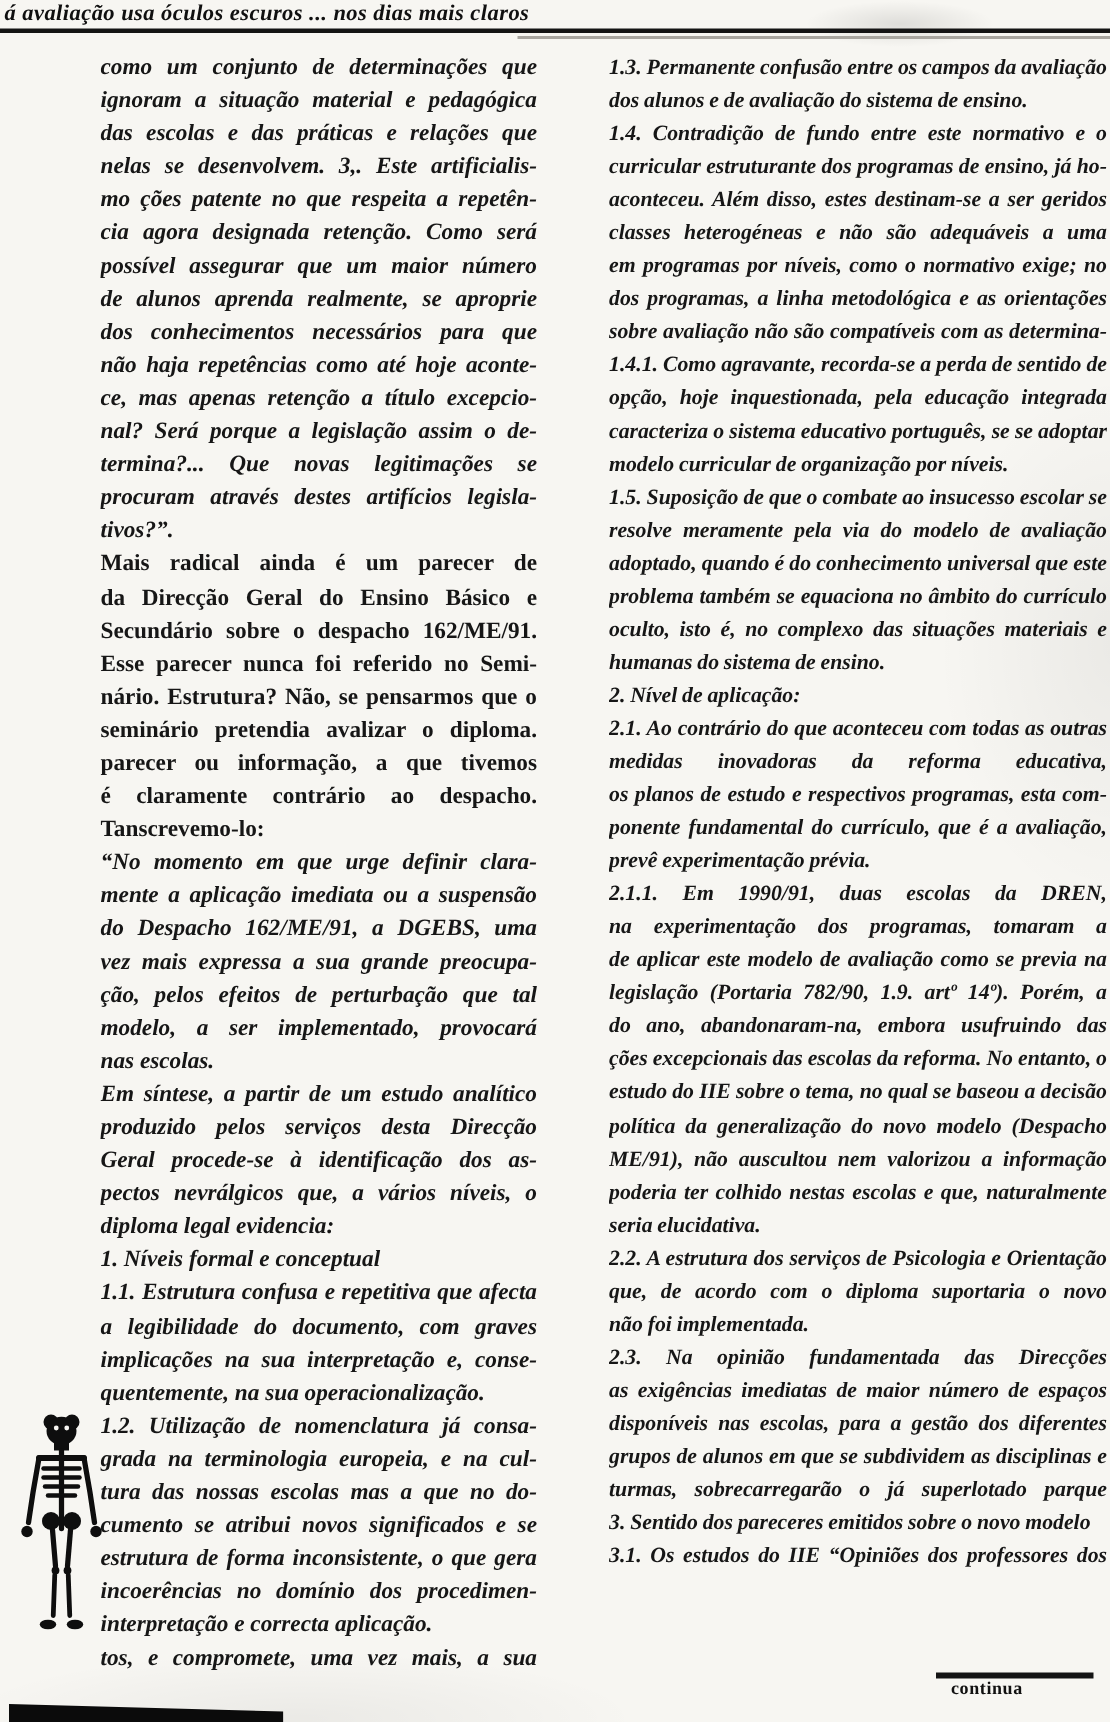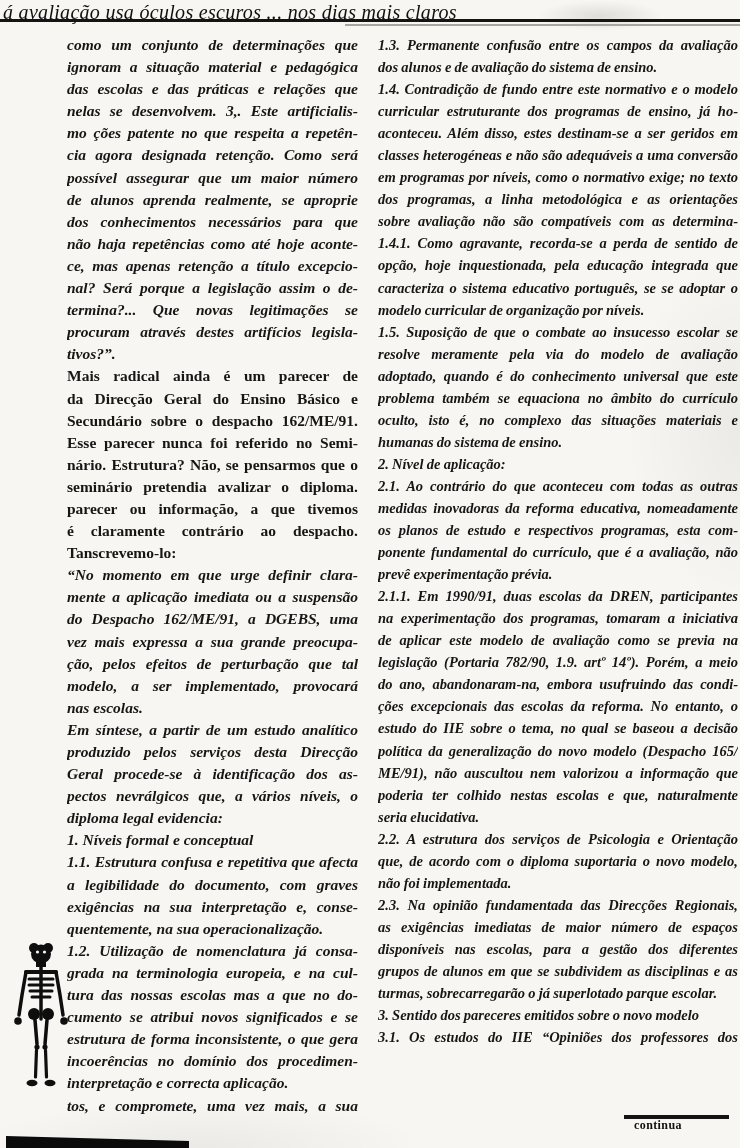"á avaliação usa óculos escuros" .header-title { font-size: 20px -> 15px; font-weight: 400 -> 700 }
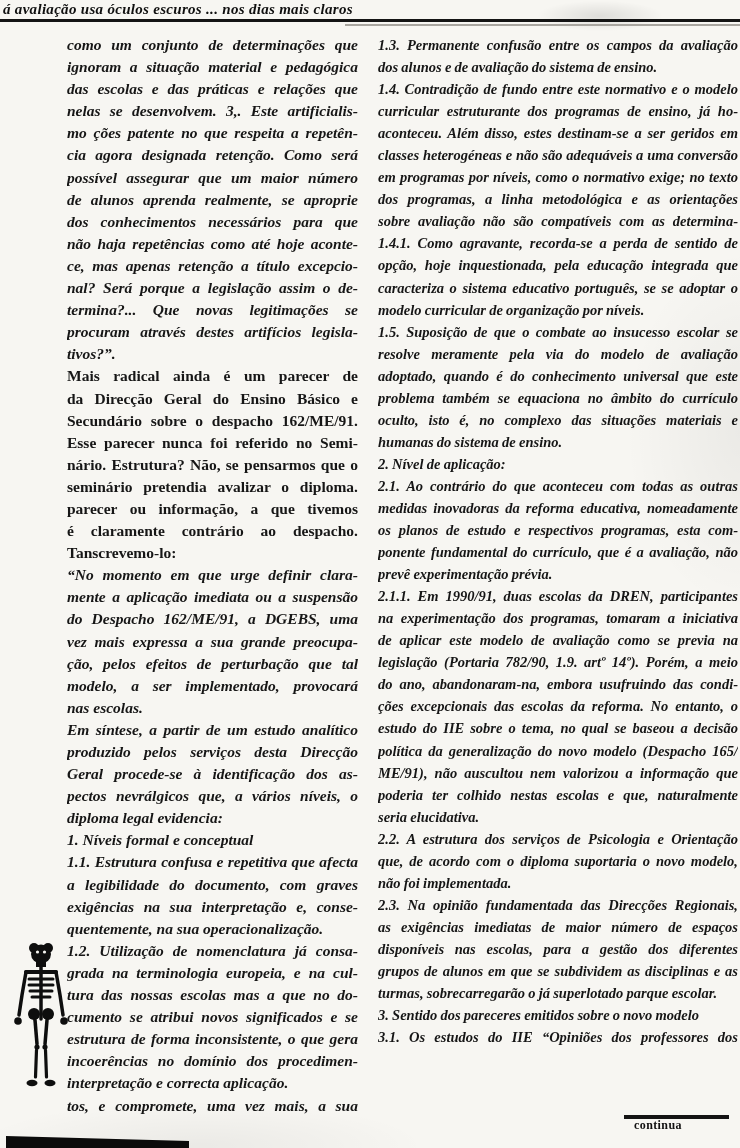"1.3. Permanente confusão entre os" .col-right .line { margin-left: none -> 28px }
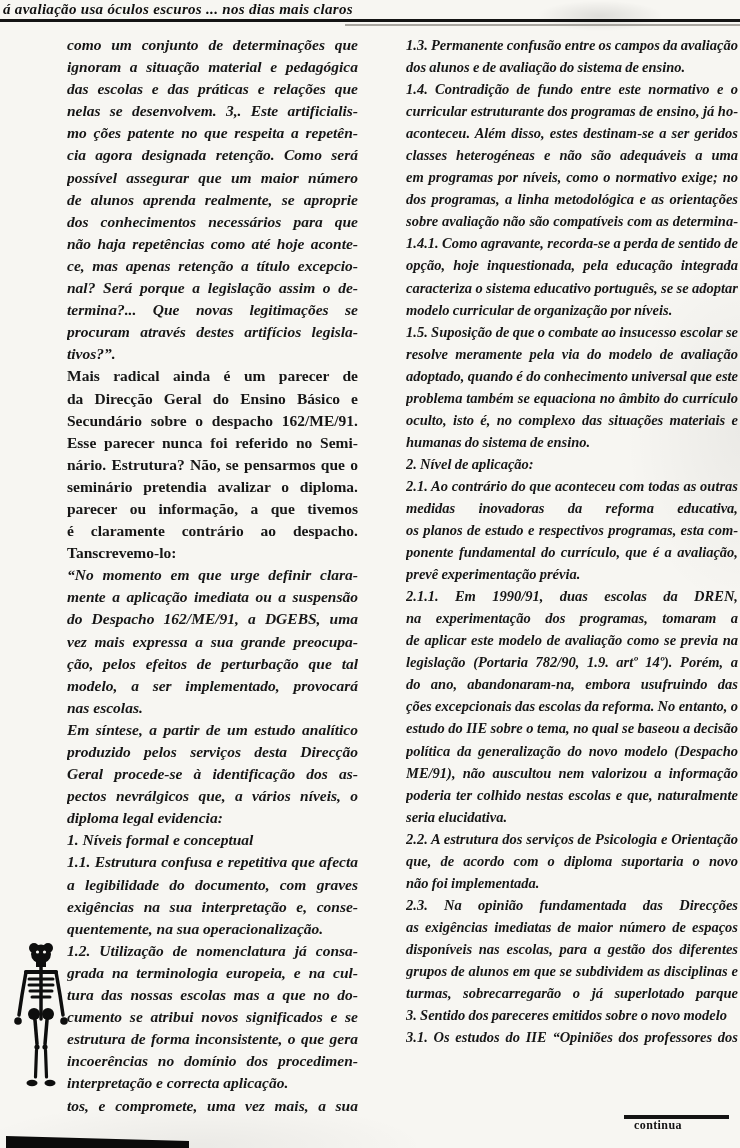"exigências na sua interpretação e," div.line { text: exigências -> implicações }
